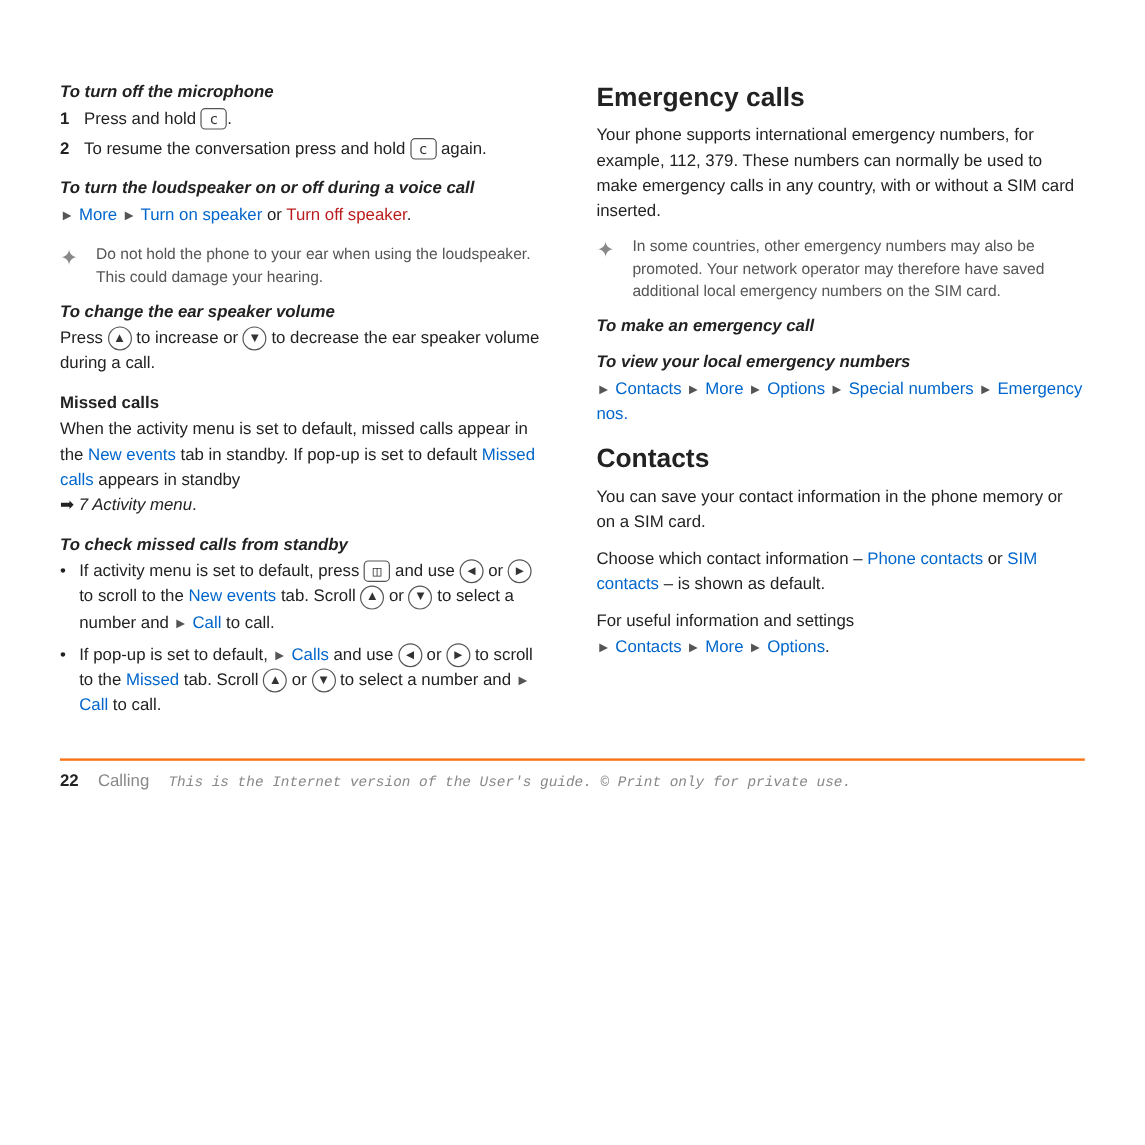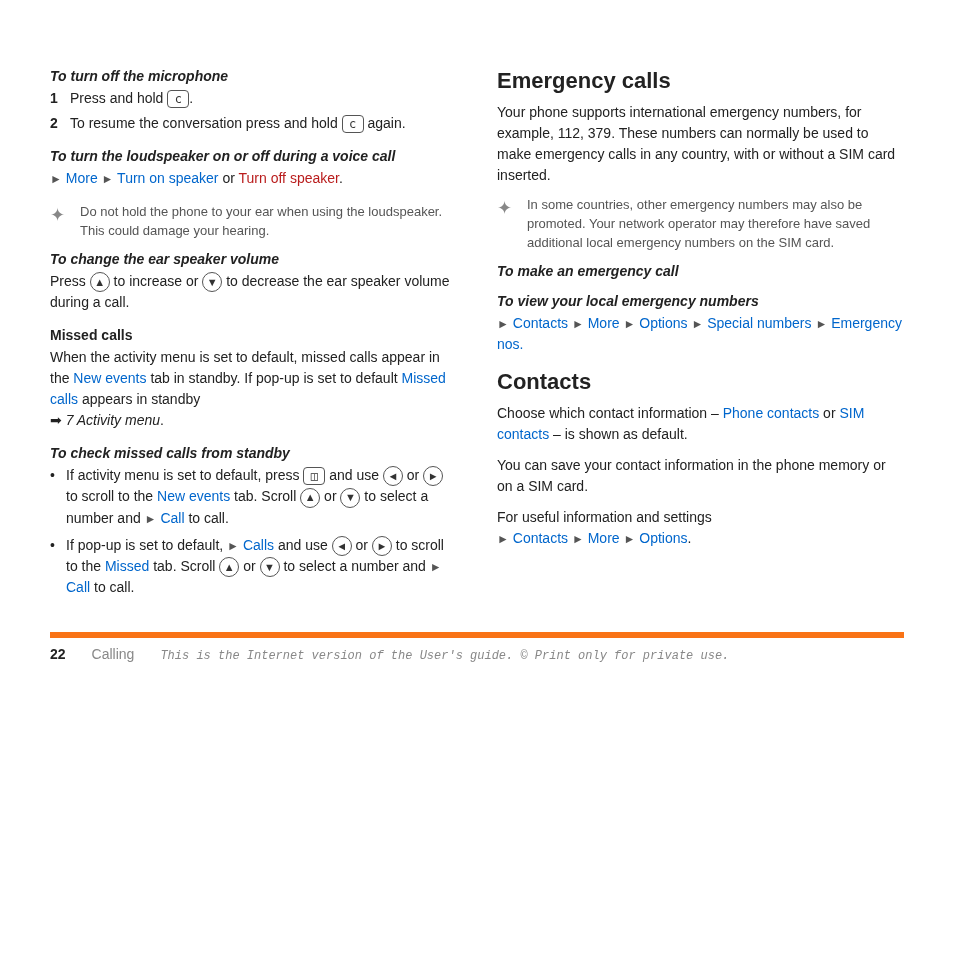"Choose which contact information –" p { order: before "You can save your contact" -> after "You can save your contact" }
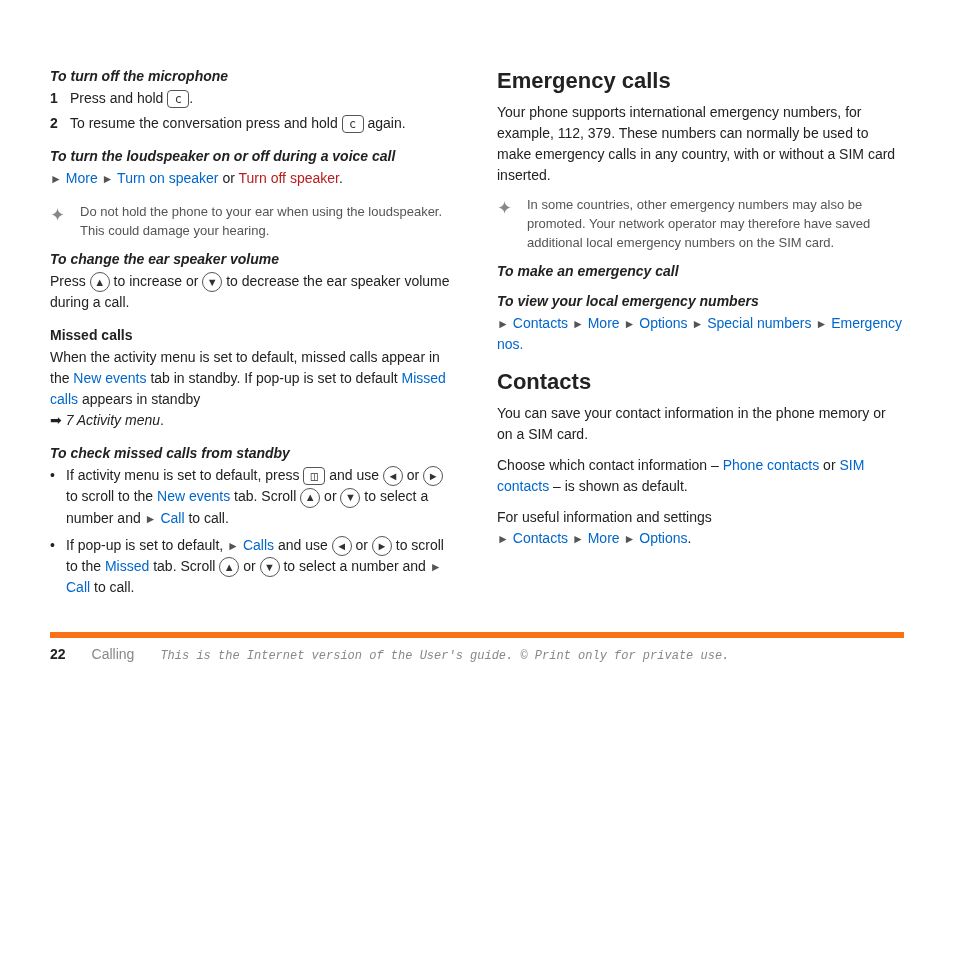"22" .footer { border-top: 6px solid #f97316 -> 2px solid #f97316; gap: 26px -> 16px }
